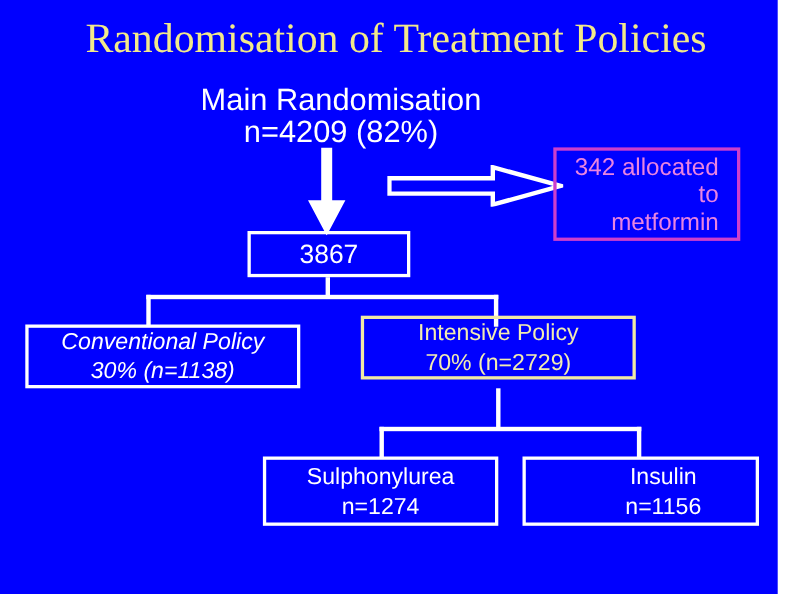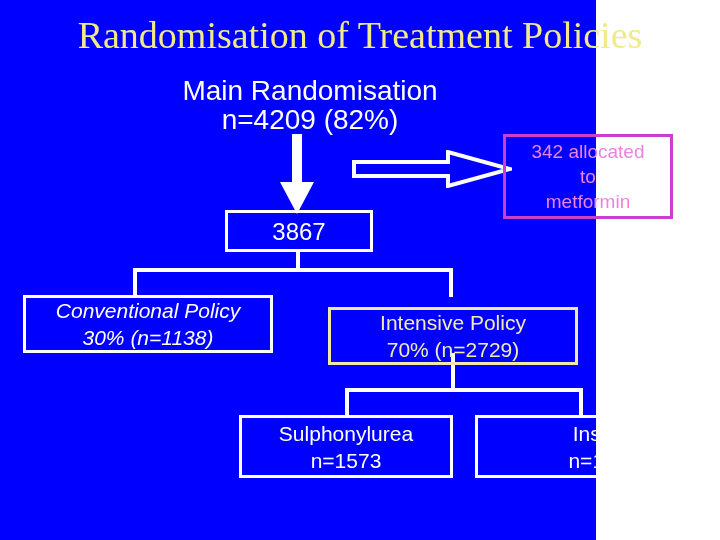"Randomisation of Treatment Policies" #slide { width: 596px -> 707px }
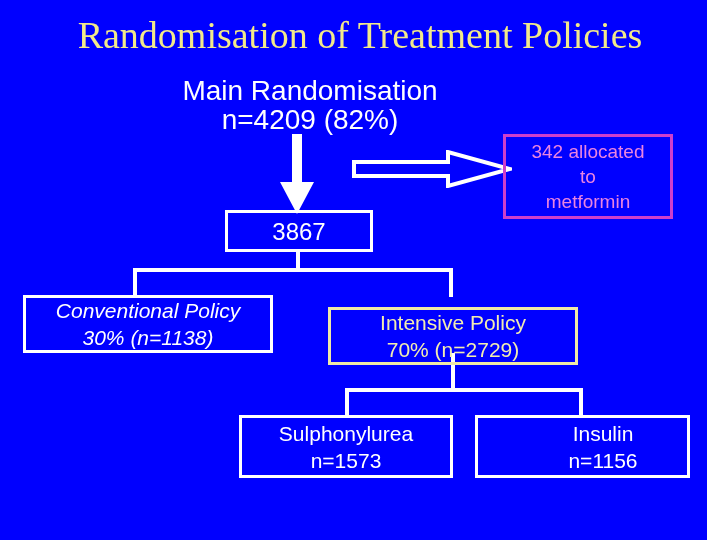"342 allocated" #box-metformin { font-size: 19px -> 22px; text-align: none -> right }
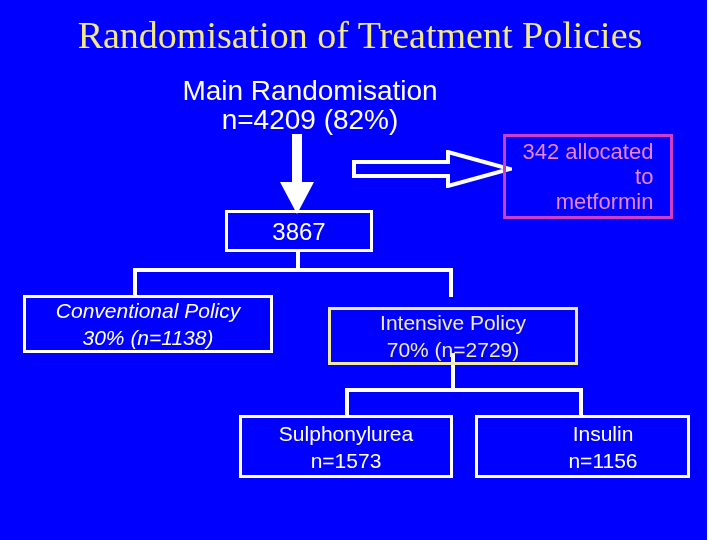"Intensive Policy" #box-intensive { top: 307px -> 287px }
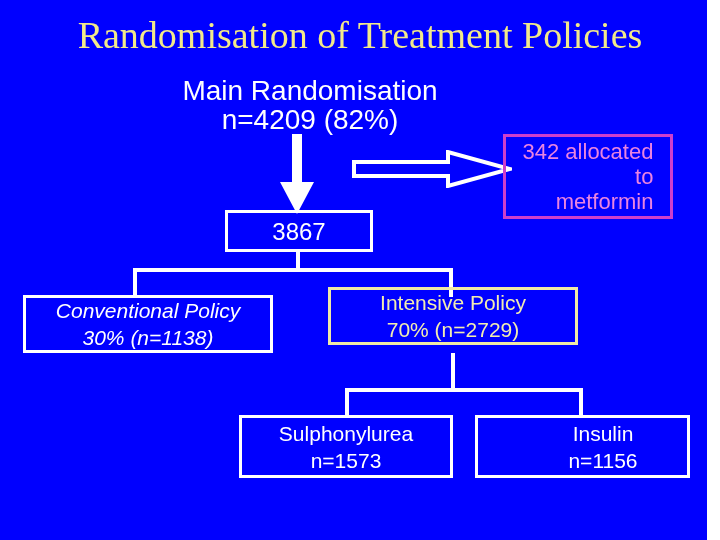"Sulphonylurea" div.flow-box { text: 1573 -> 1274 }
